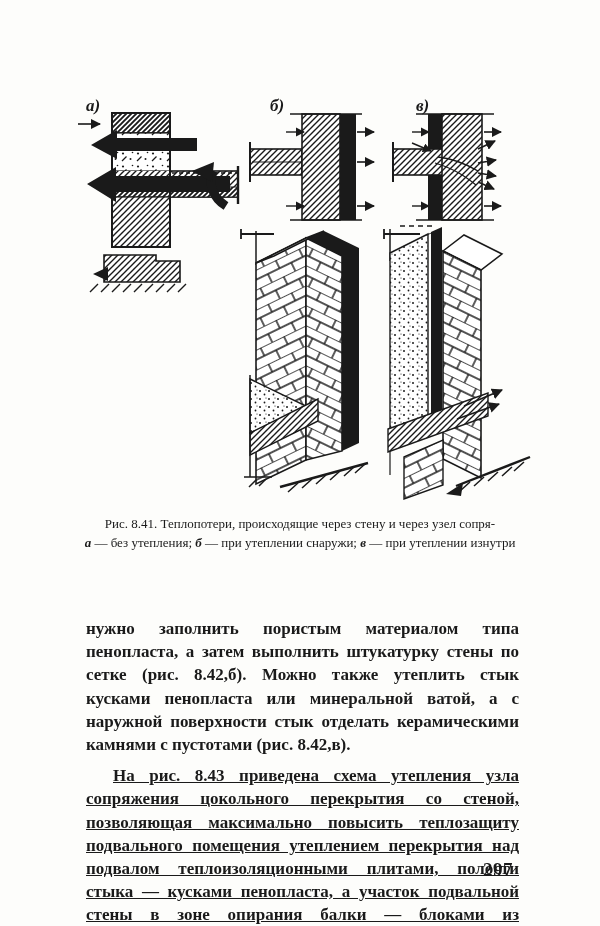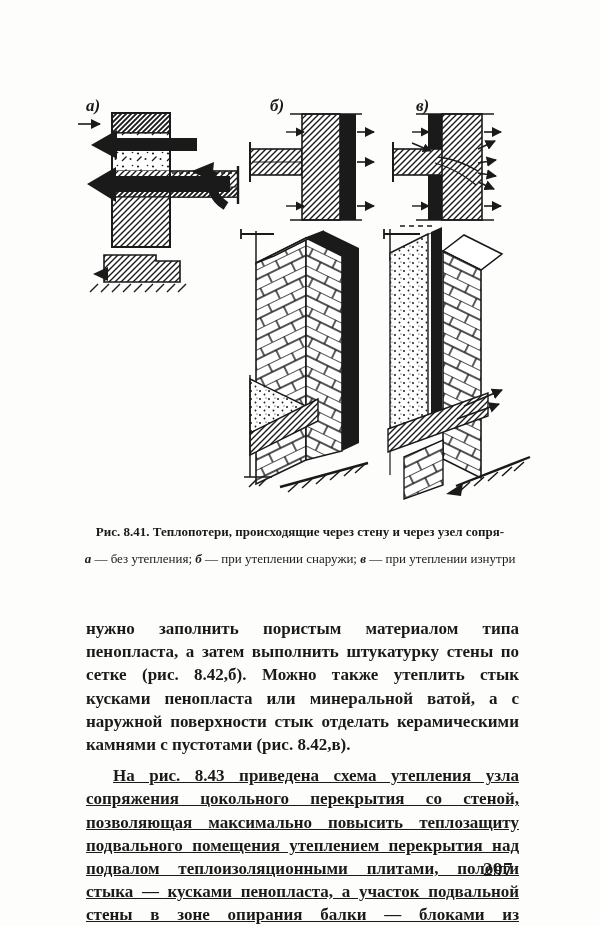"Рис. 8.41. Теплопотери, происходящие" .caption-title { font-weight: bold -> normal; margin-top: 8px -> none }
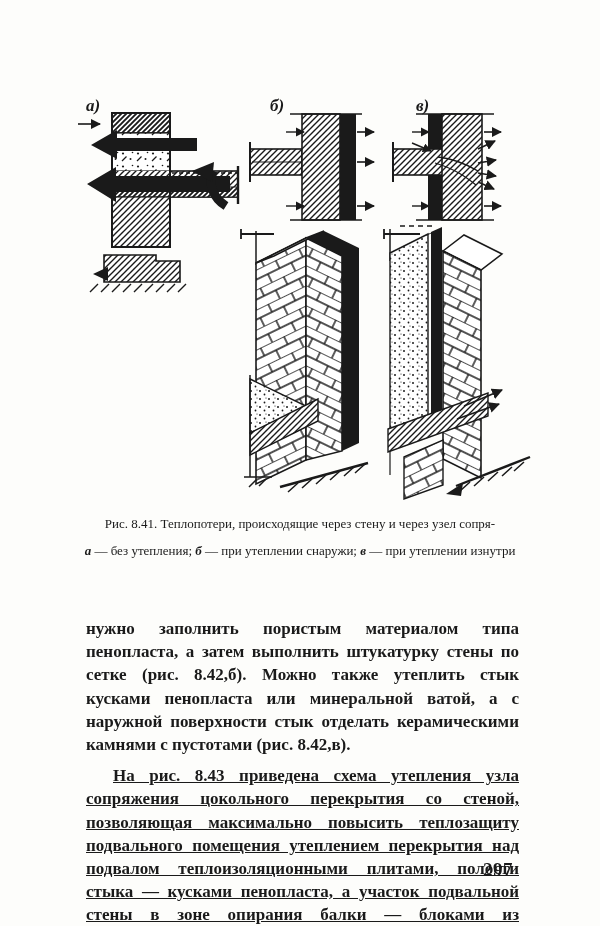"а — без утепления; б" .caption-legend { margin: 12px auto 0 auto -> 4px auto 0 auto }
